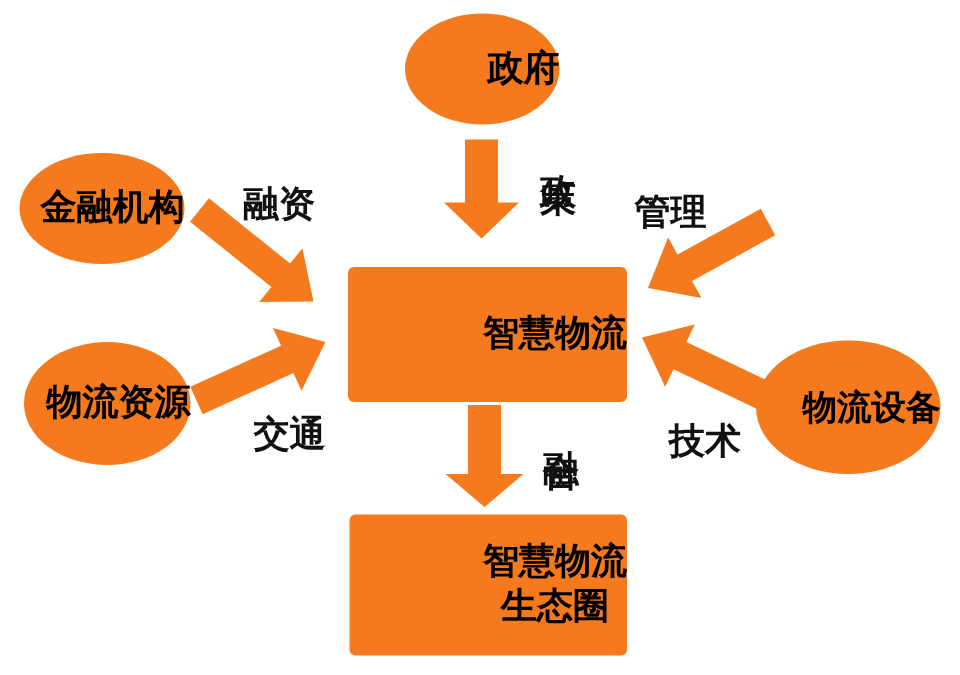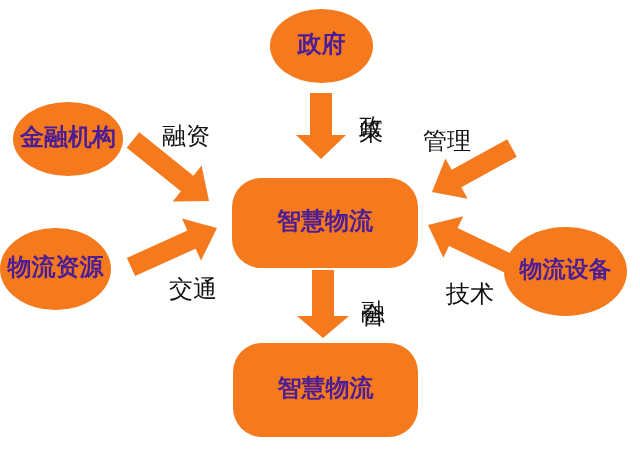"政府" .node { color: #4c1d95 -> #000000; font-family: Liberation Mono, monospace -> none; justify-content: center -> flex-end }
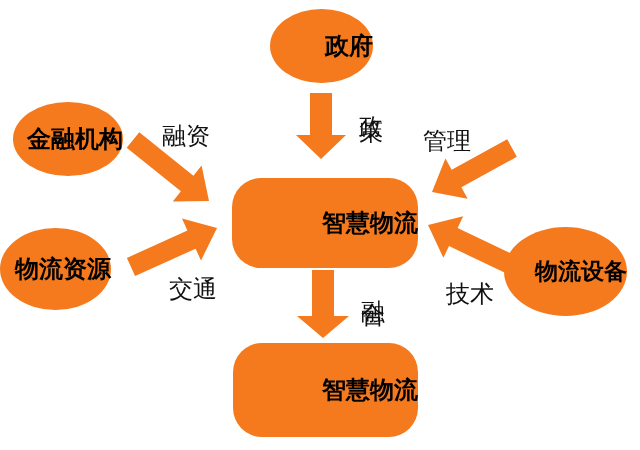"融资" .edge-label { font-weight: normal -> bold }
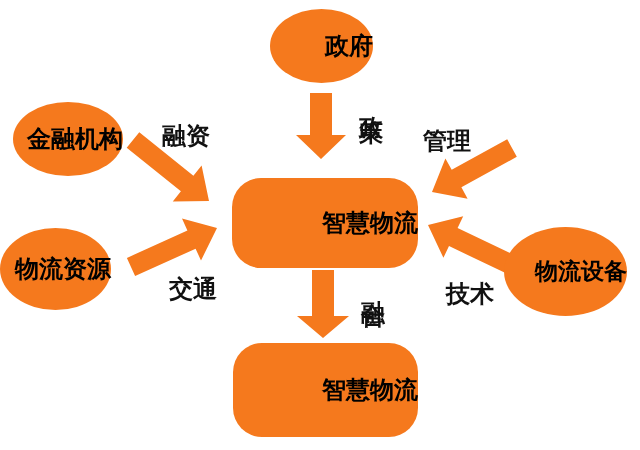"智慧物流" .roundbox { border-radius: 29px -> 4px }
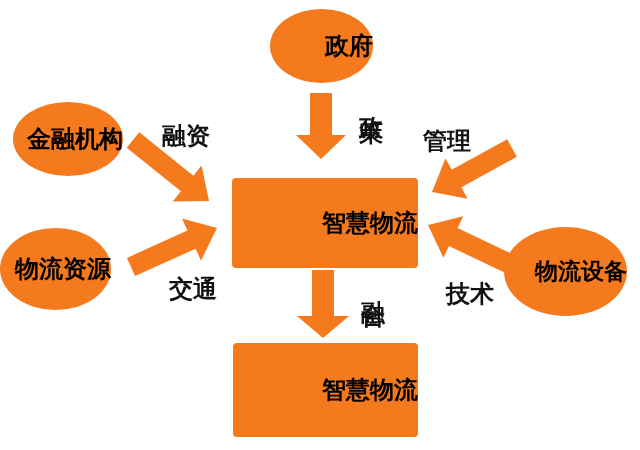"物流资源" .node-resources { left: 0 -> 16px }
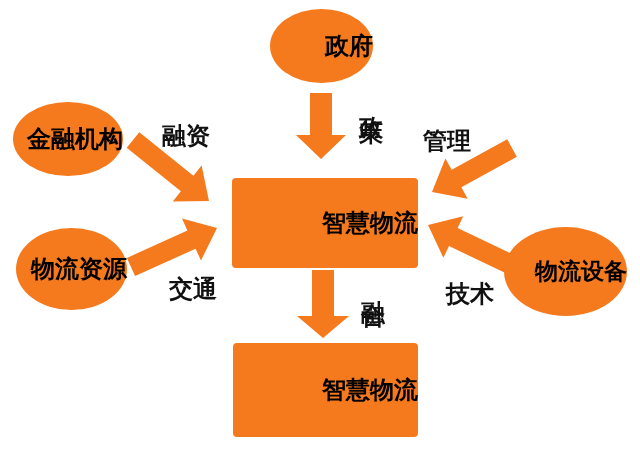"生态圈" span { html: none -> <span>生态圈</span> }
